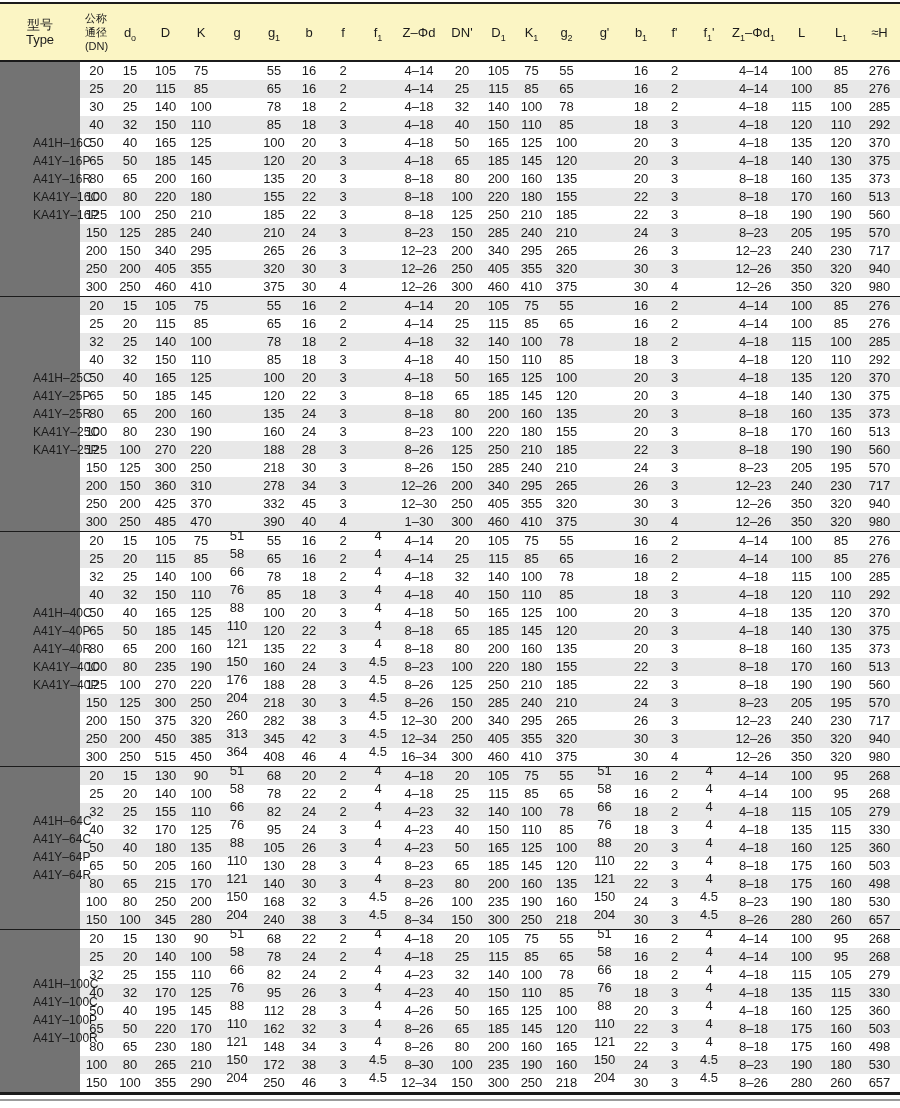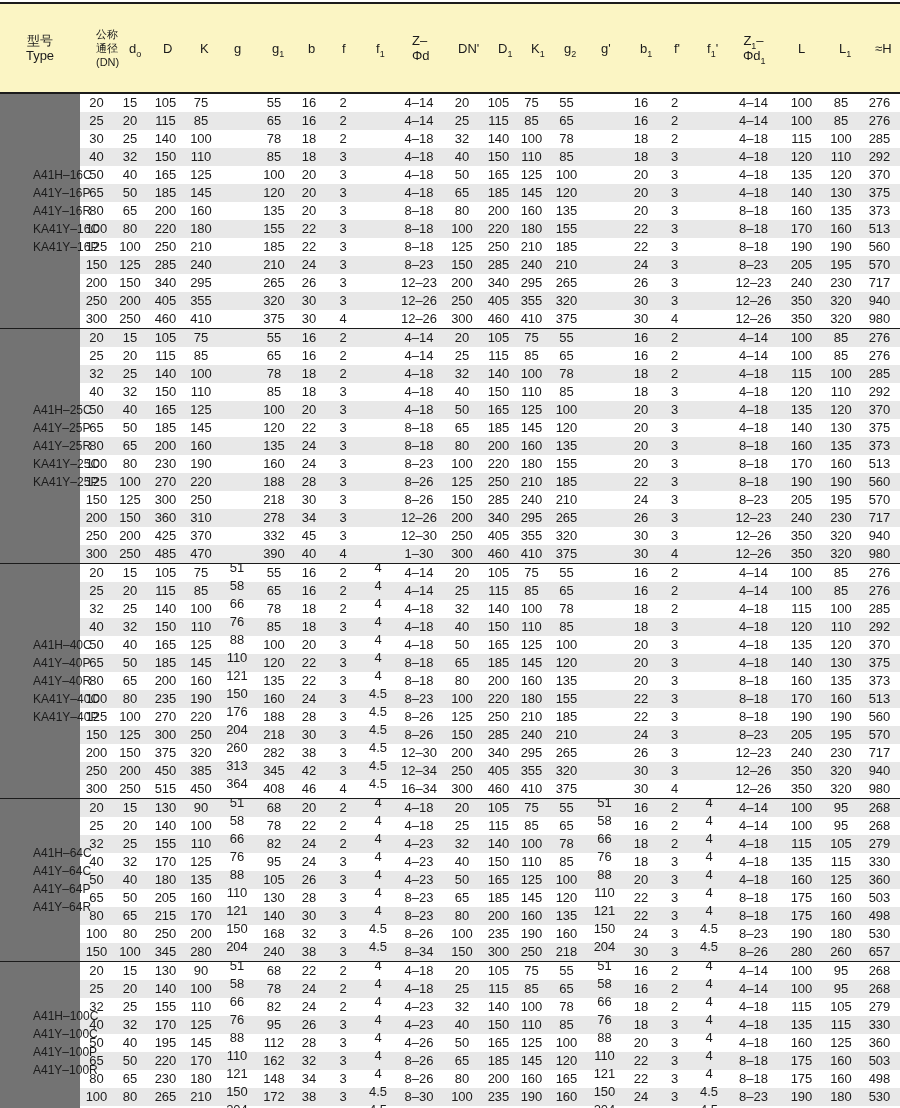"型号" thead th { padding: 16px -> 0 }
